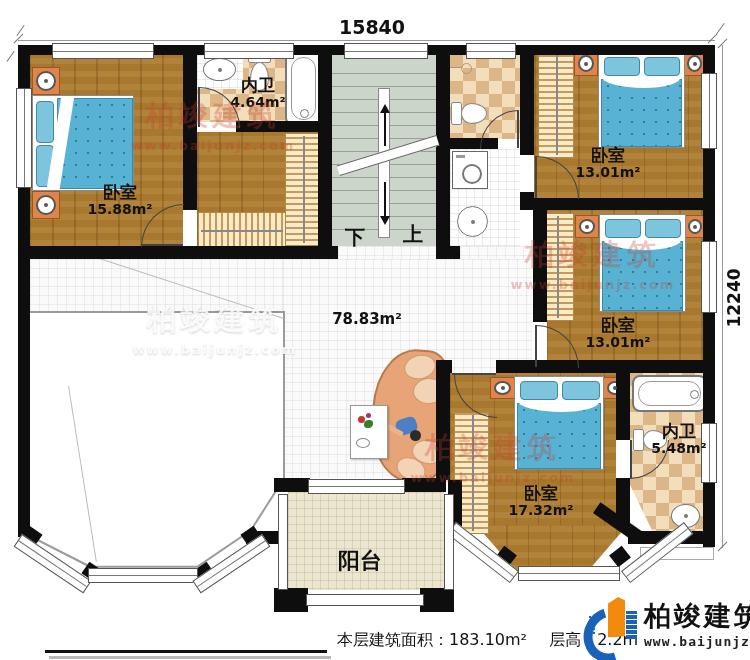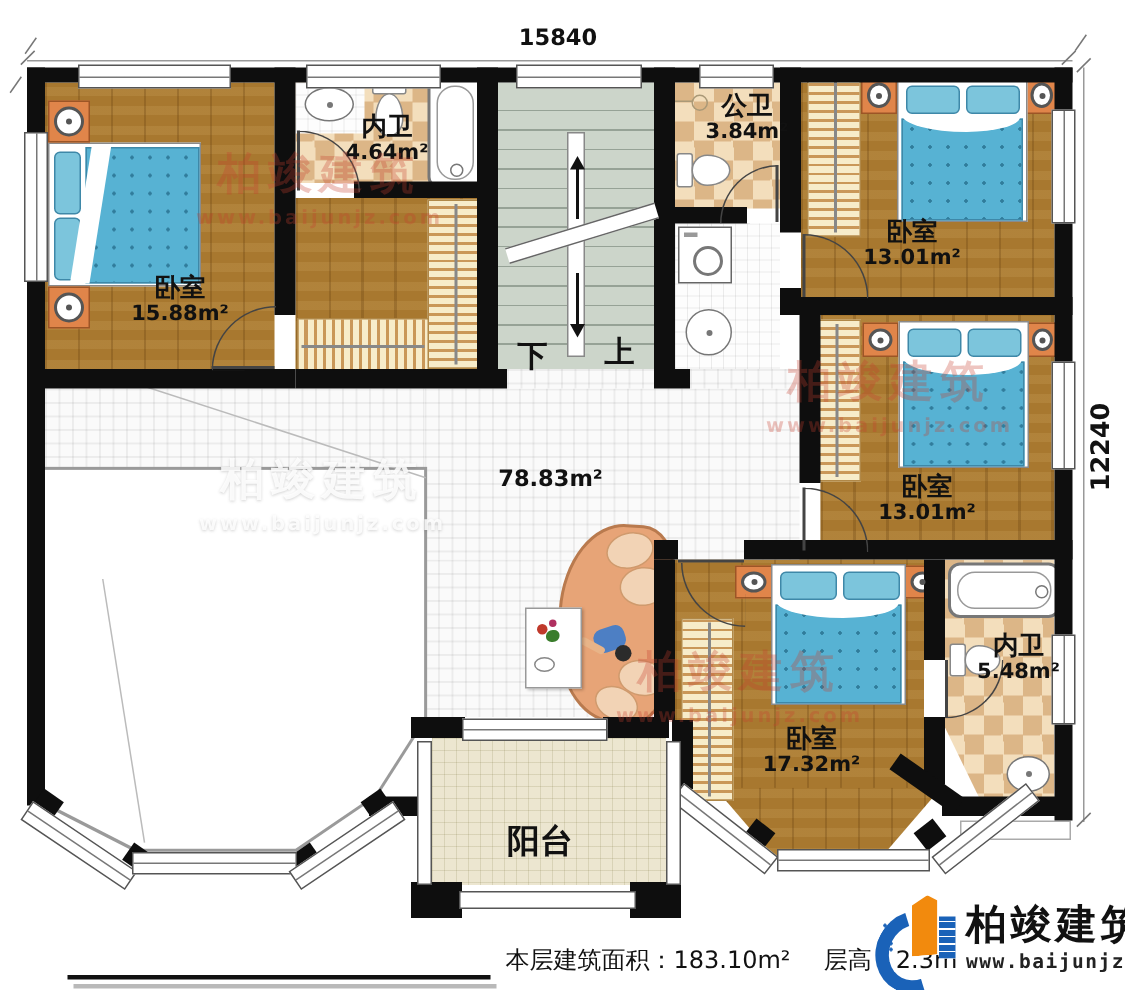"15840" div.biglbl { font-size: 15px -> 19px }
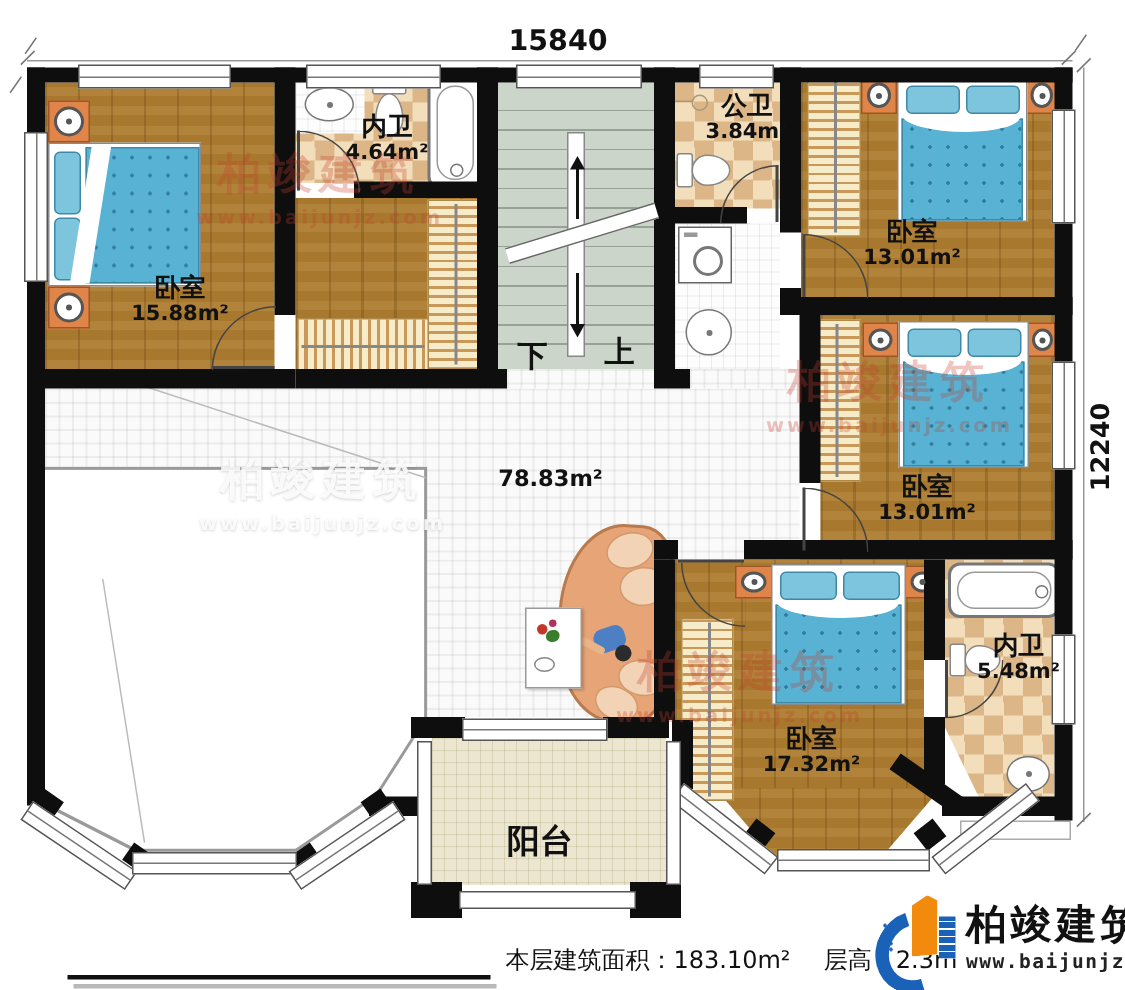"公卫" div.rlabel { html: <div> <span>公卫</span> <span>3.84m²</span> </div> -> none }
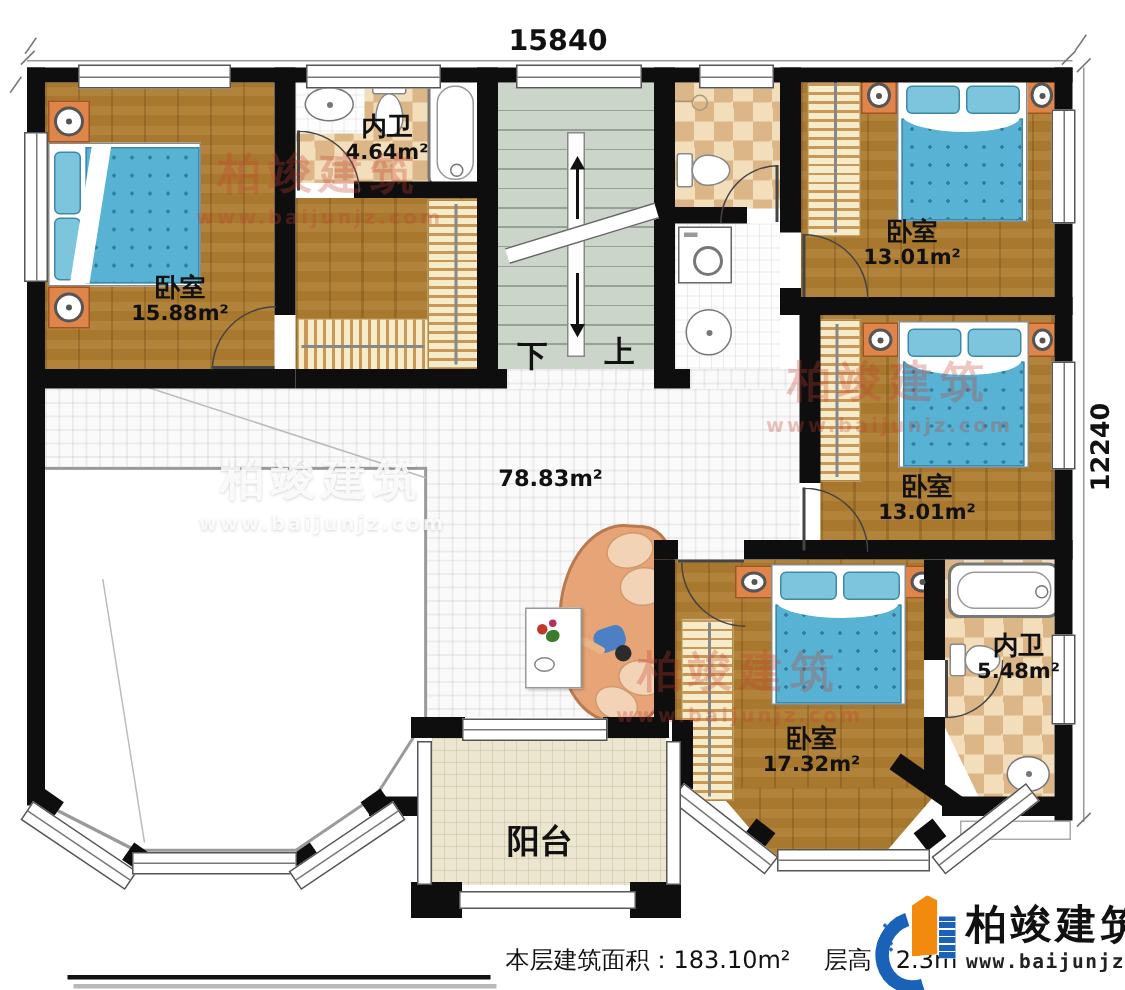"2.3m" span { text: 2.3m -> 2.2m }
